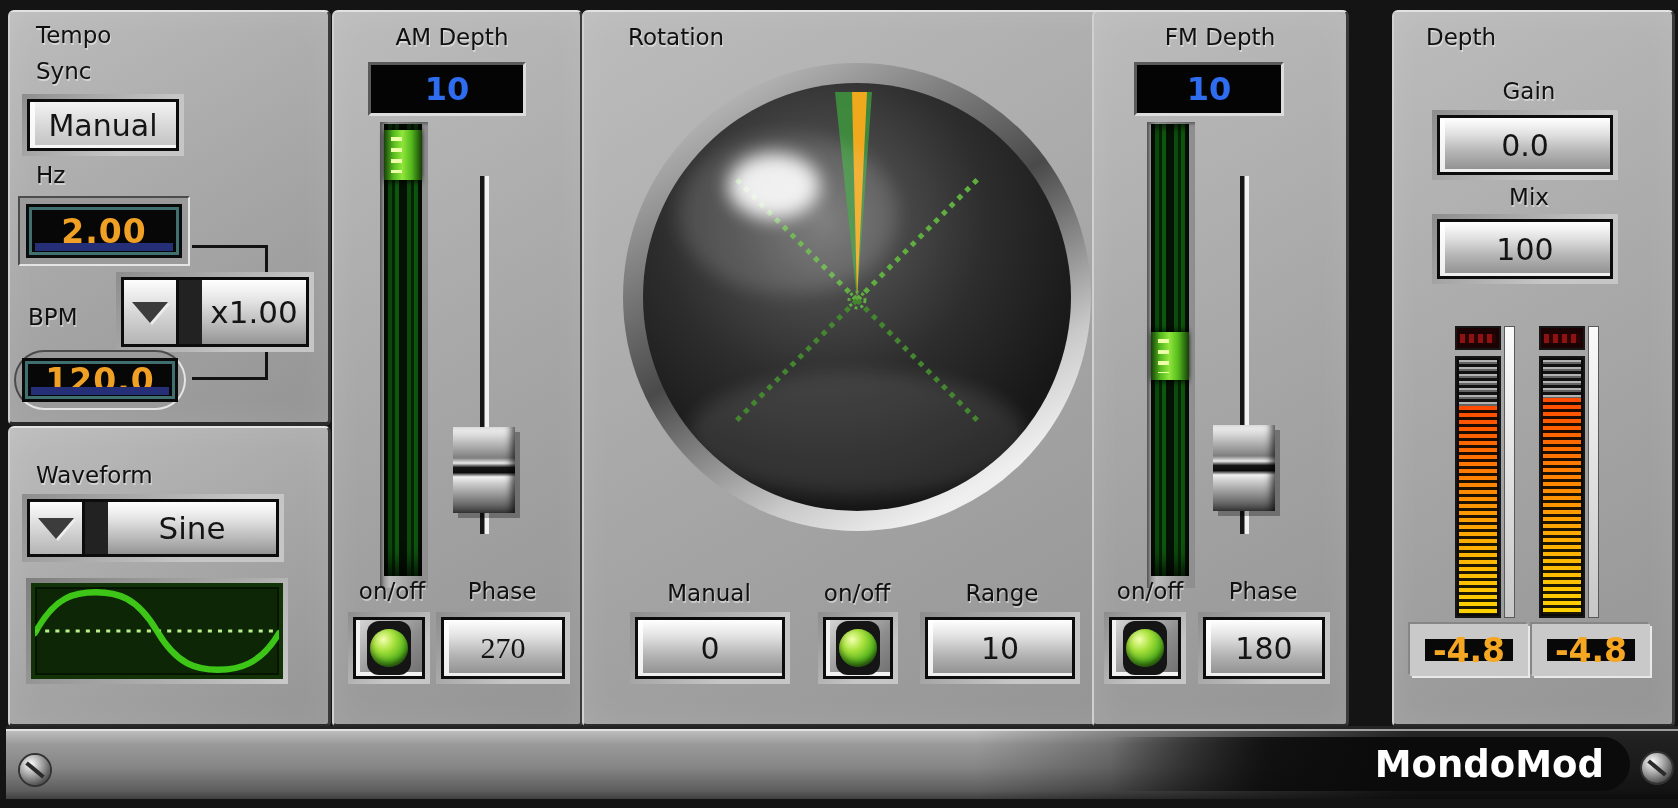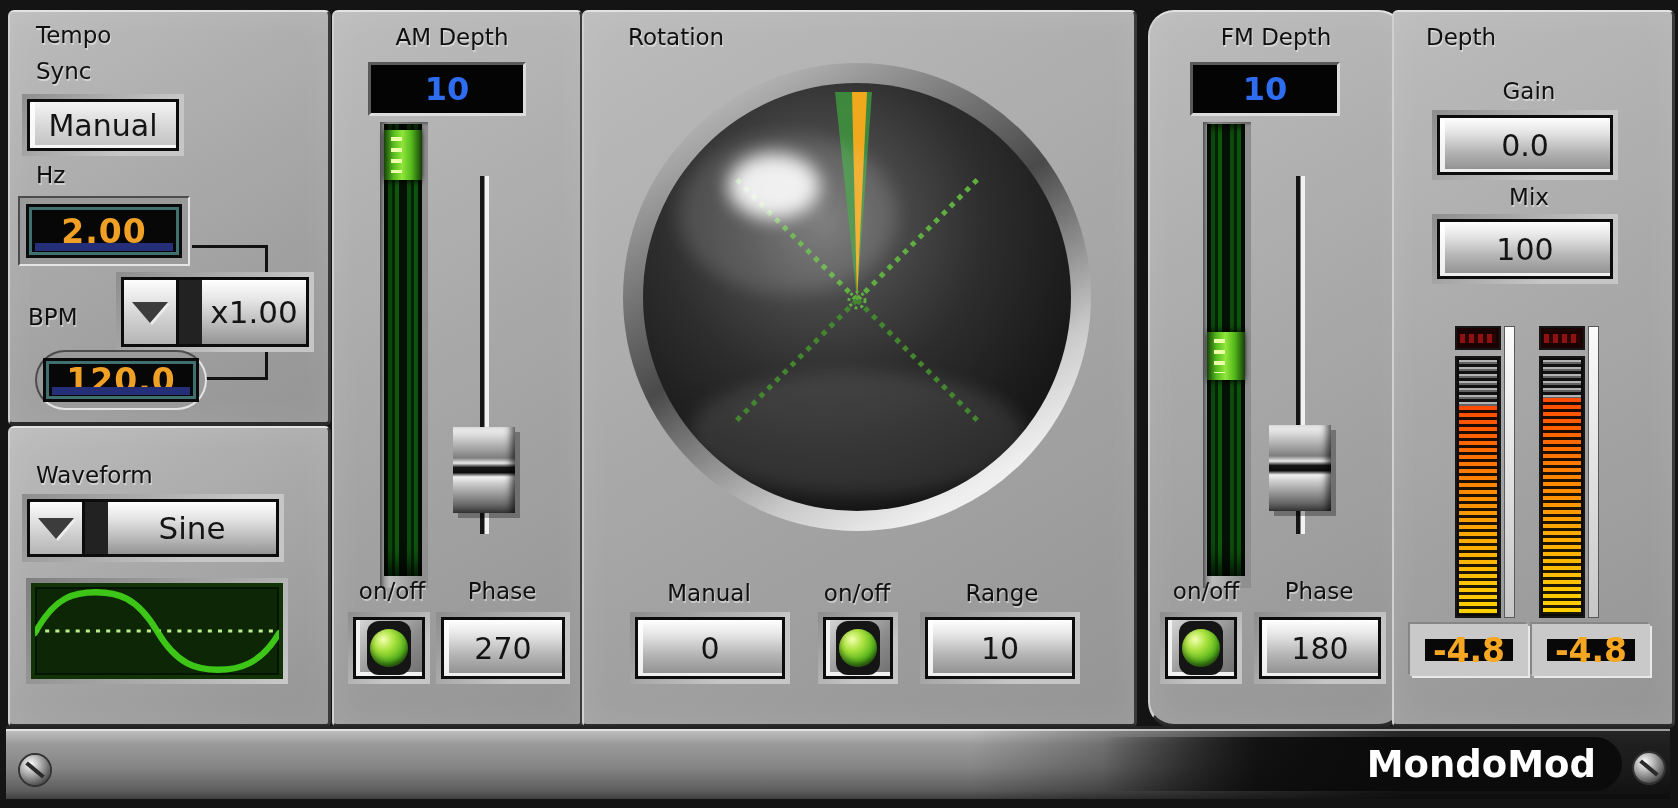"Rotation" div.panel { padding-left: none -> 6px }
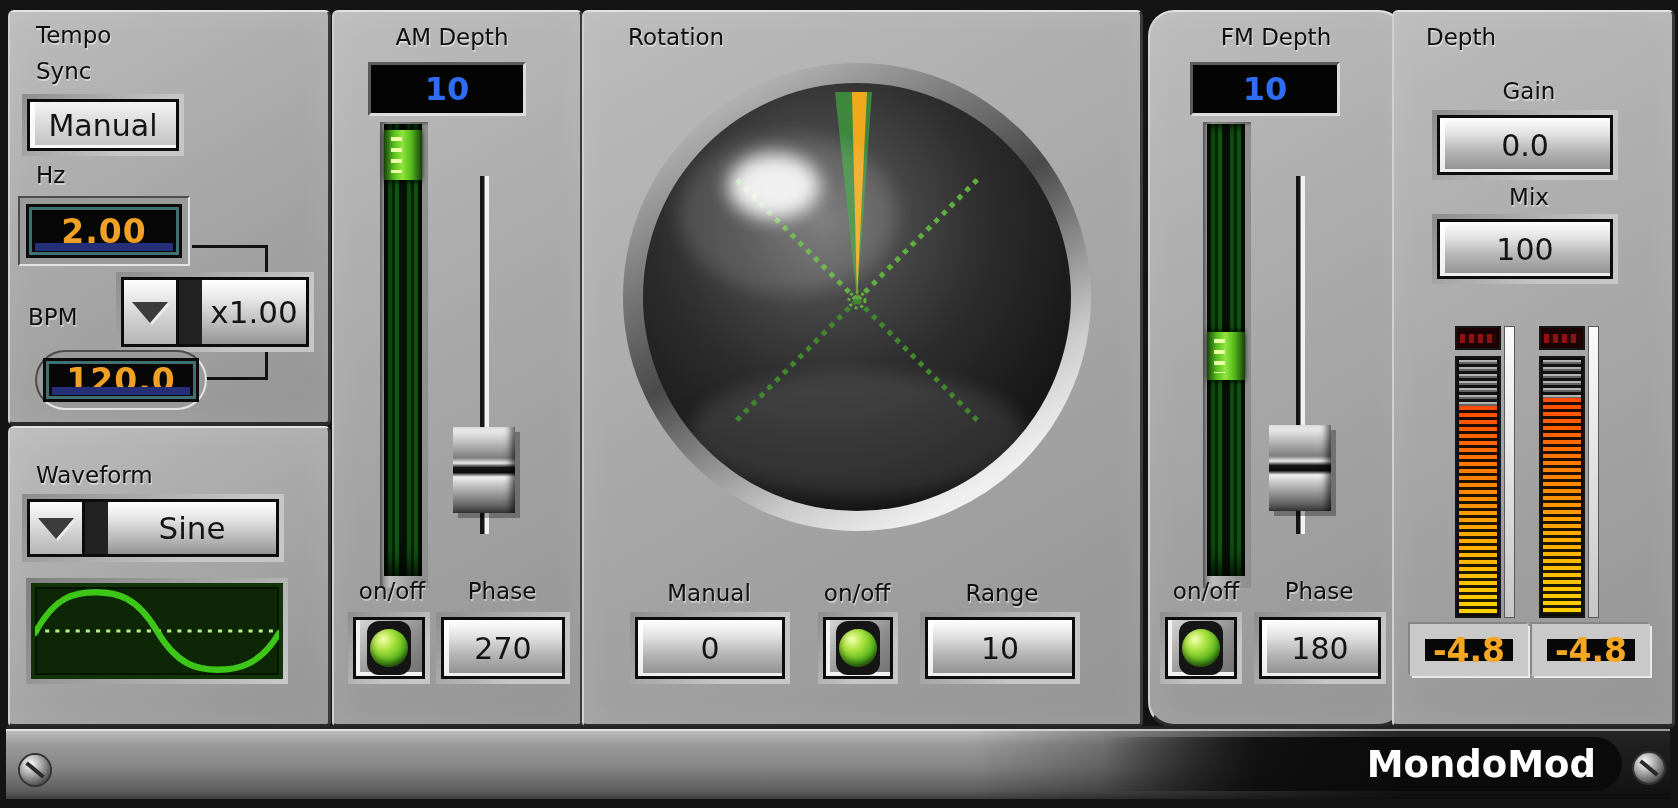"FM Depth" div.panel { border-radius: 26px -> none; left: 1148px -> 1092px }
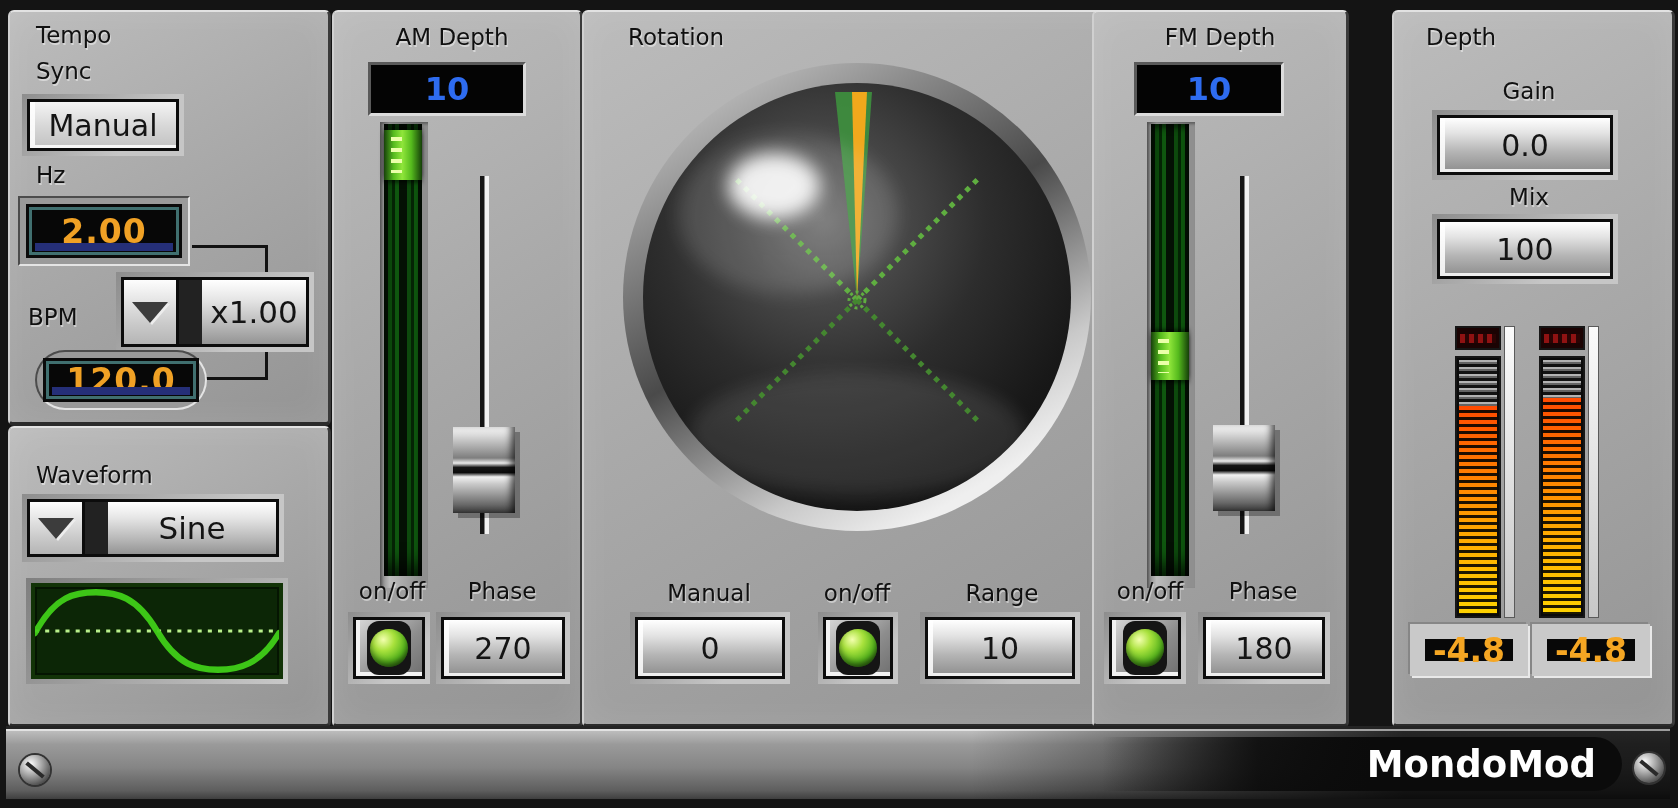"120.0" div.lcd-frame { left: 25px -> 4px }
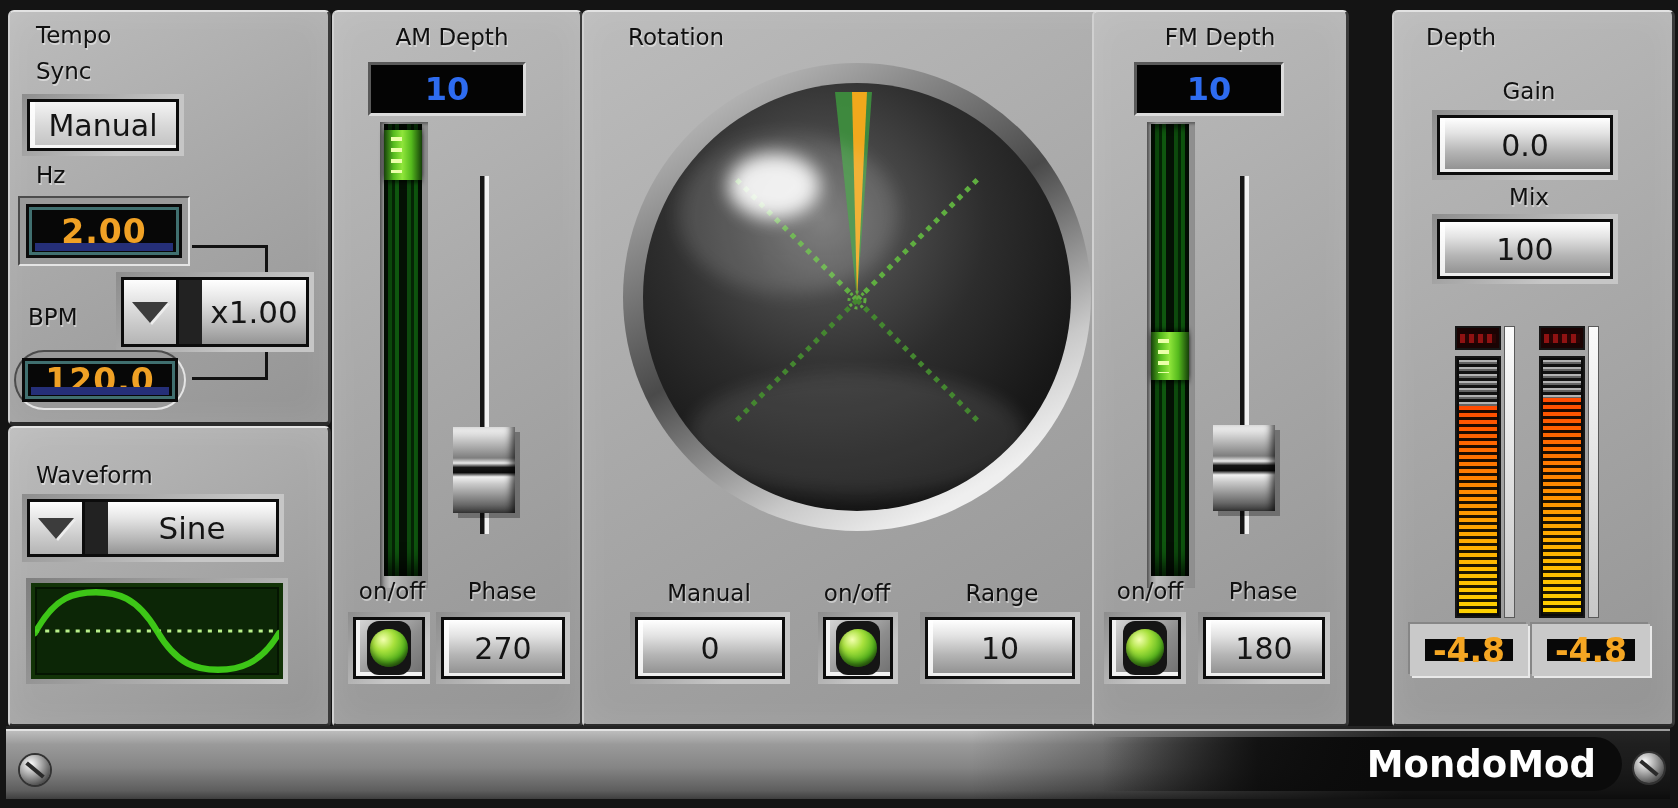"270" div.frame { font-family: none -> Liberation Serif, serif }
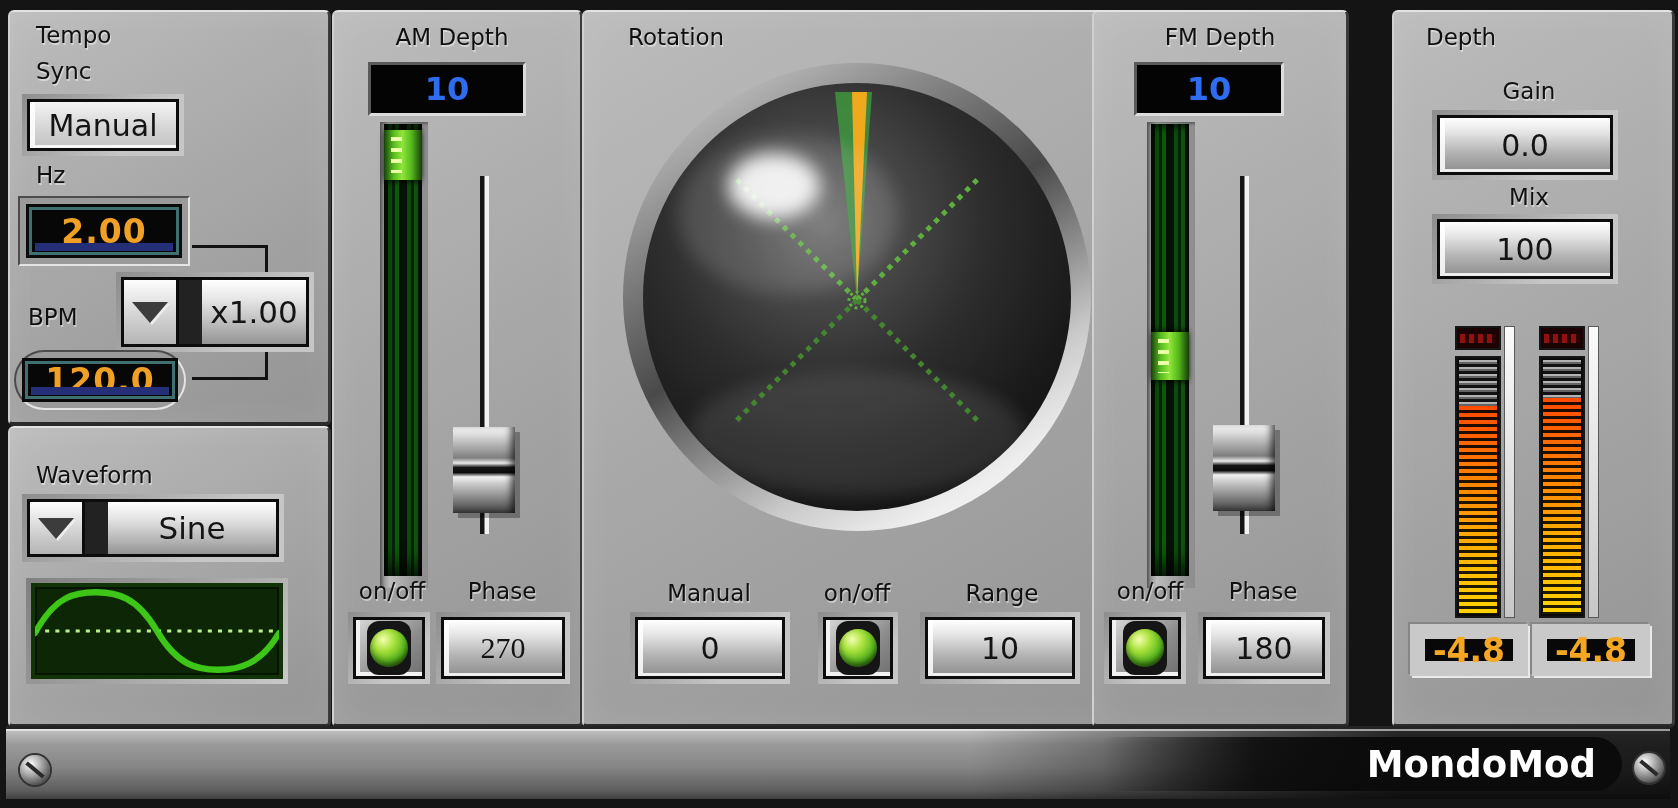"MondoMod" .bottom-bar { right: 8px -> 0 }
